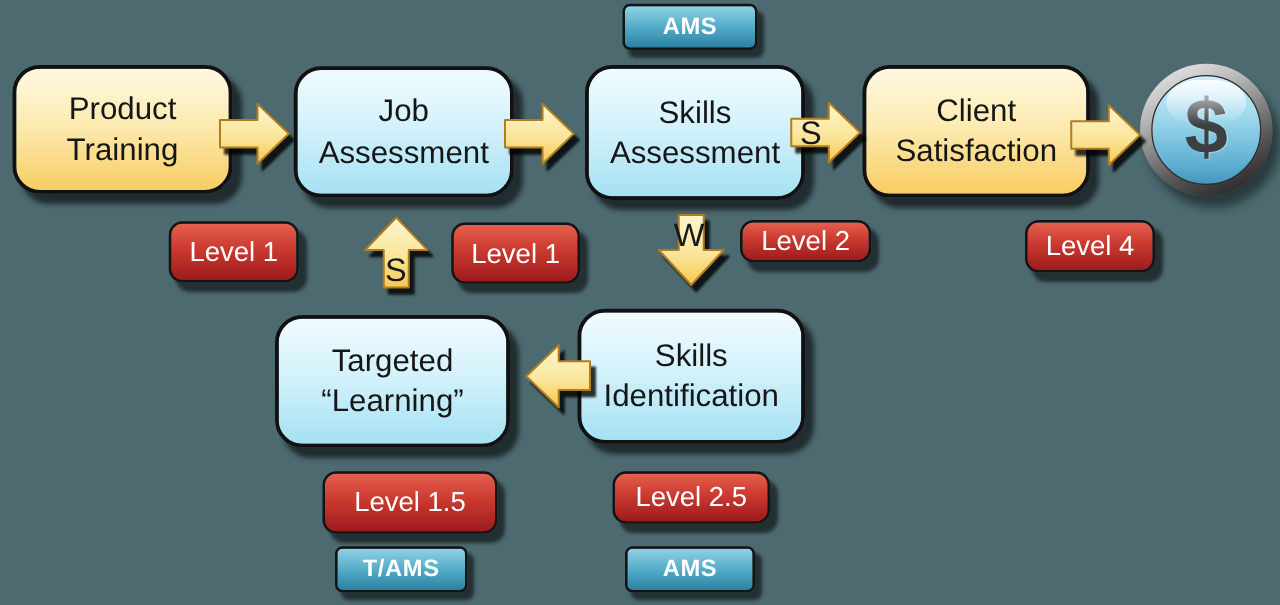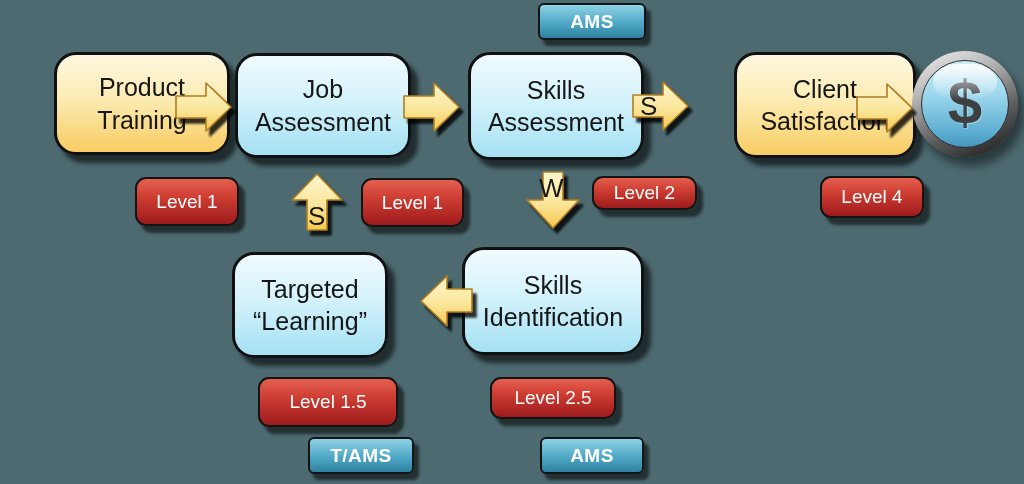"AMS" .tag-badge { margin-left: 40px -> none }
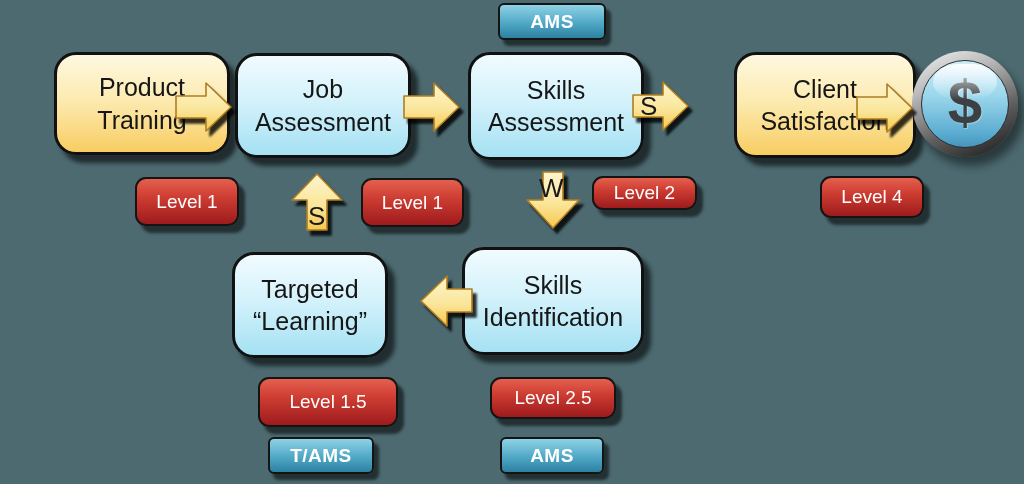"Product" .node.yellow { margin-left: 44px -> none }
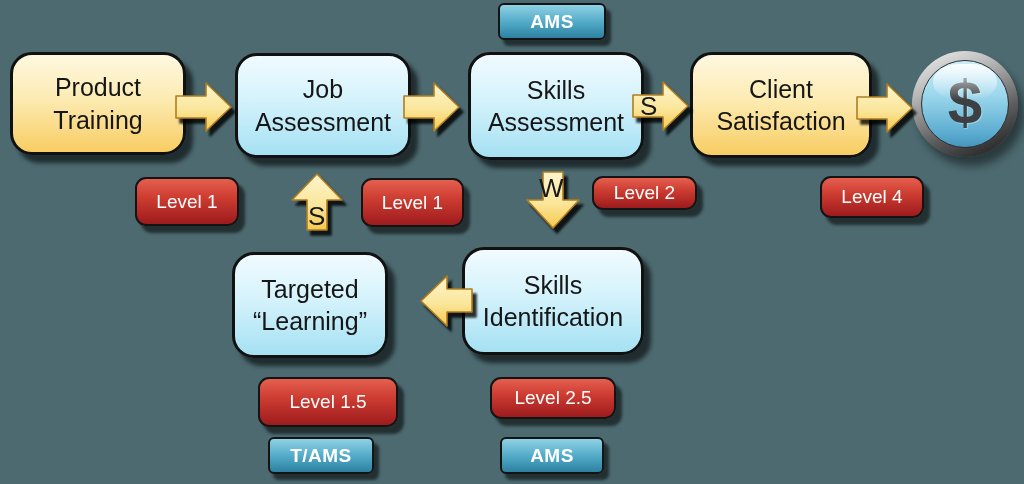"Level 1" .level-badge { font-size: 19px -> 22px }
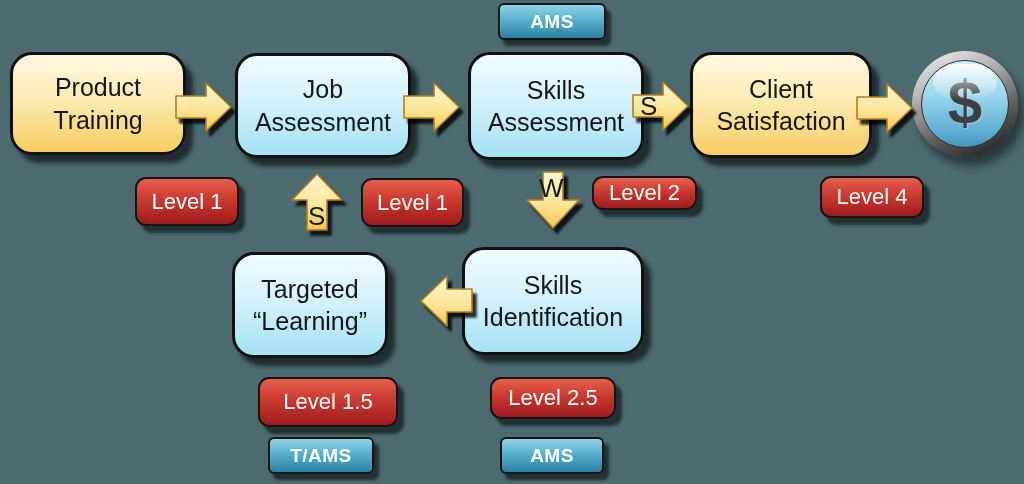"Targeted" div.node { left: 232px -> 220px; width: 156px -> 188px }
